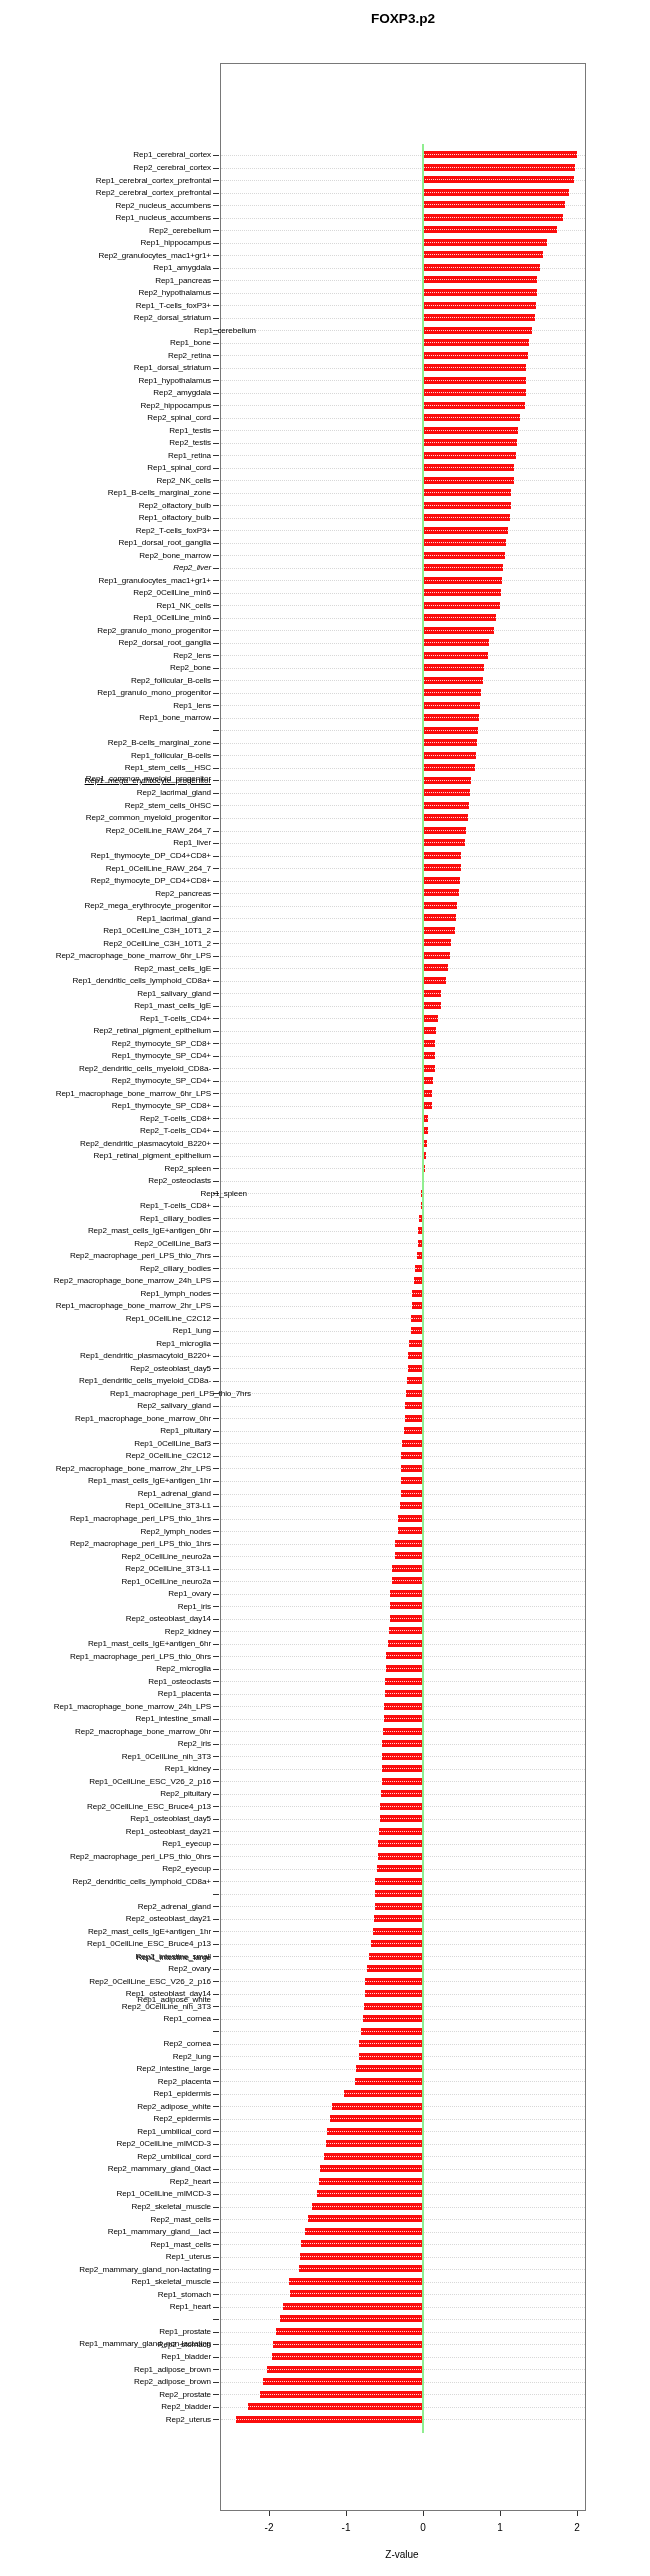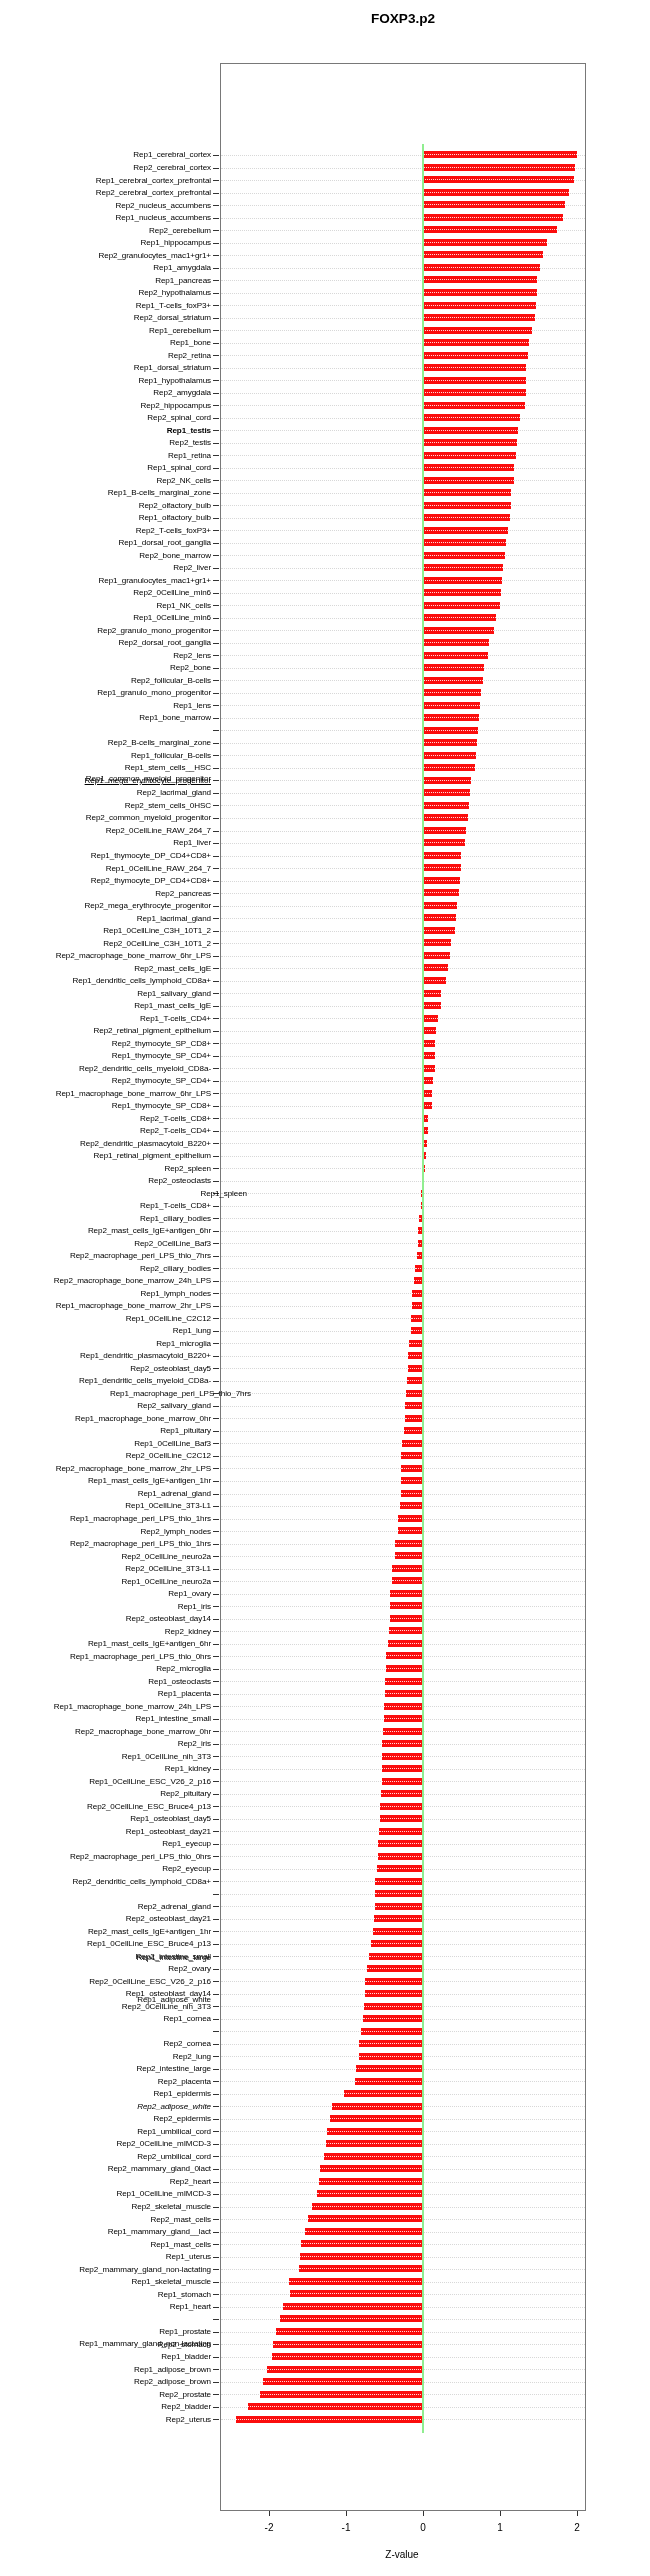"Rep1_cerebellum" div.row-label { margin-left: none -> 45px }
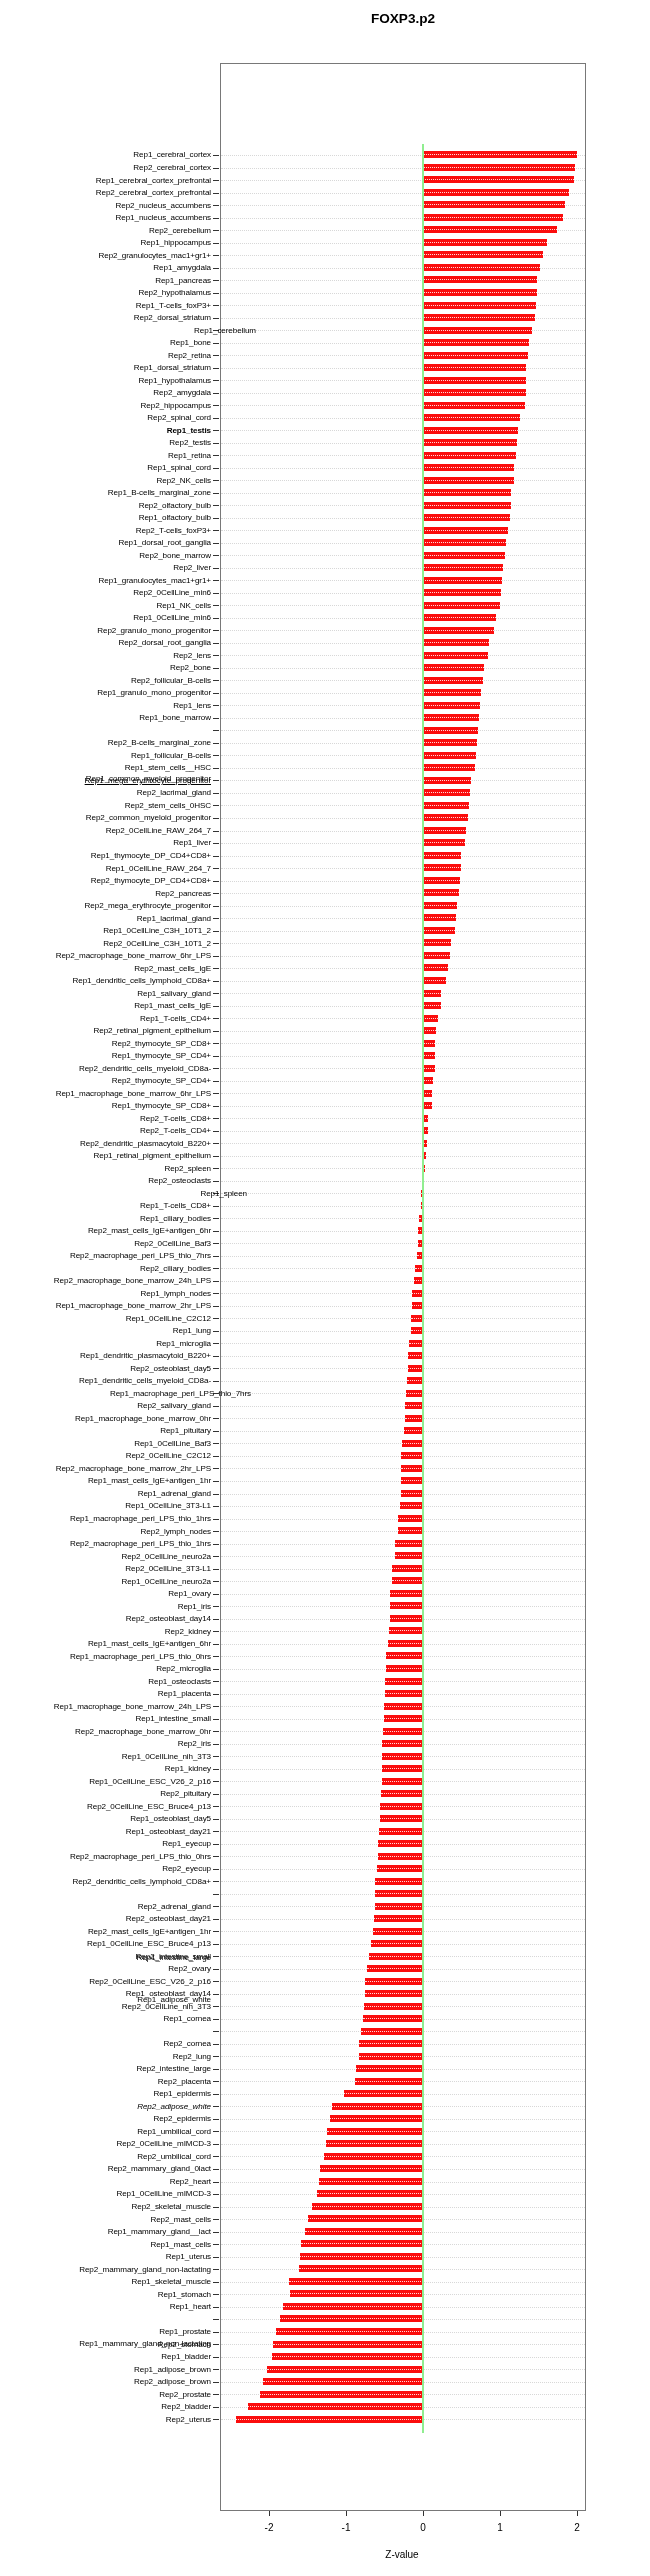"Rep1_testis" div.row-label { font-weight: bold -> none }
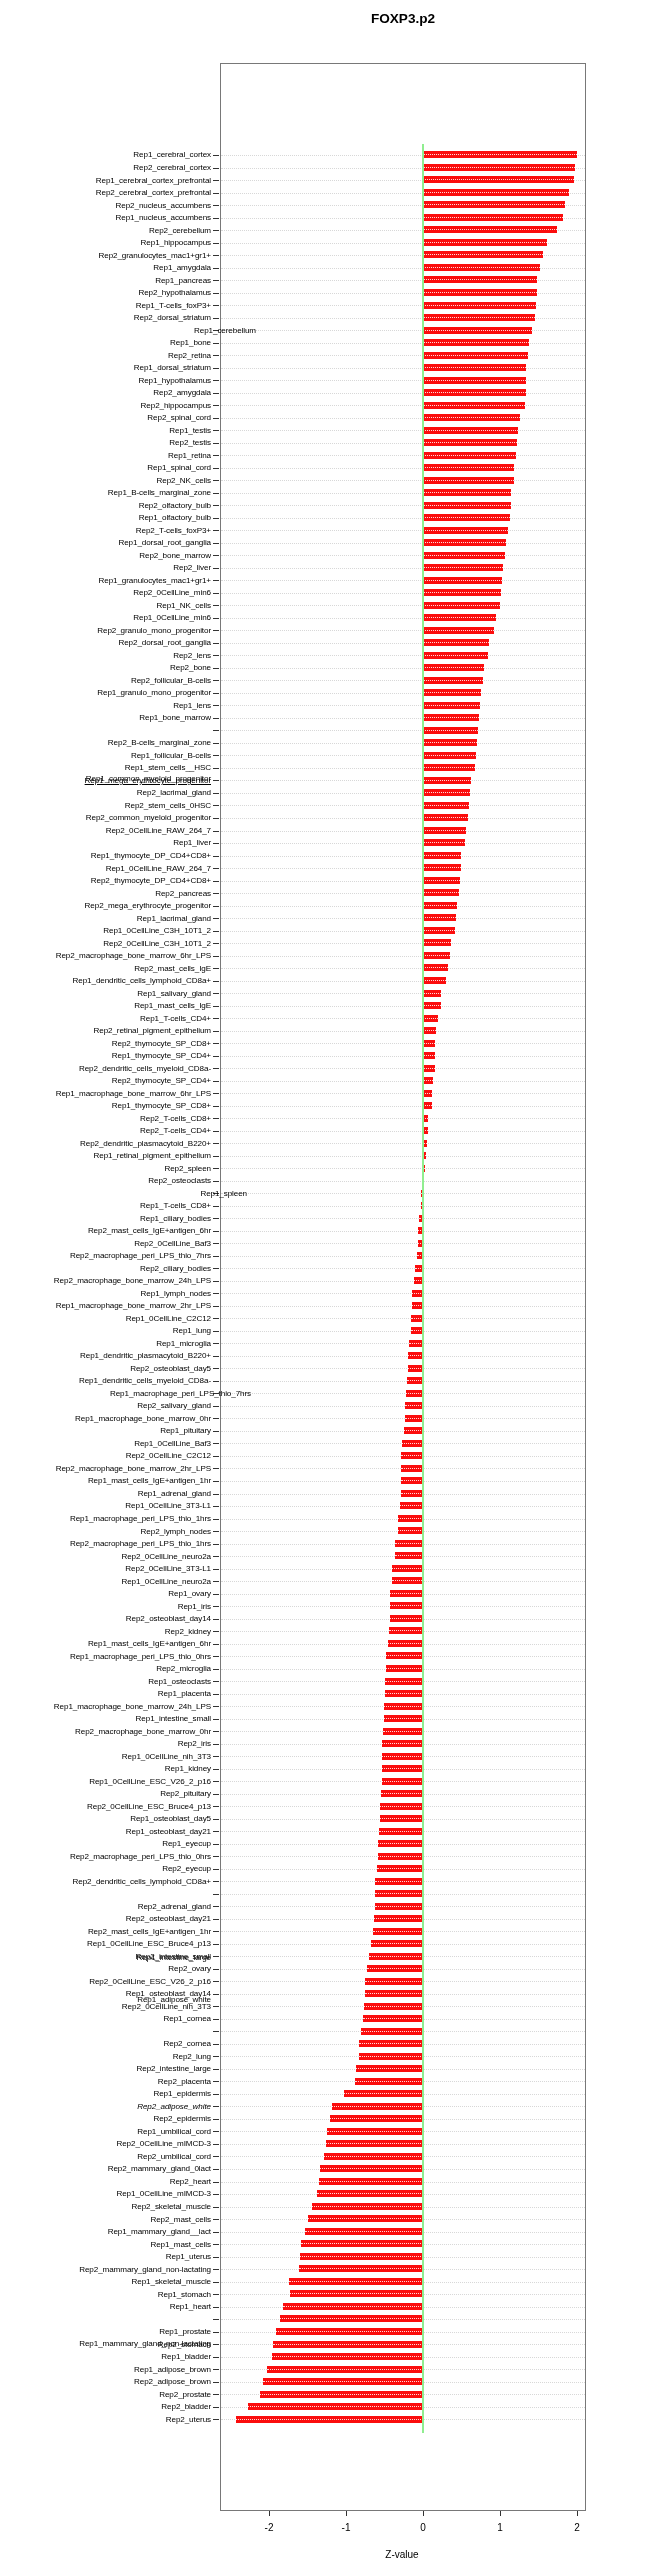"Rep2_liver" div.row-label { font-style: none -> italic }
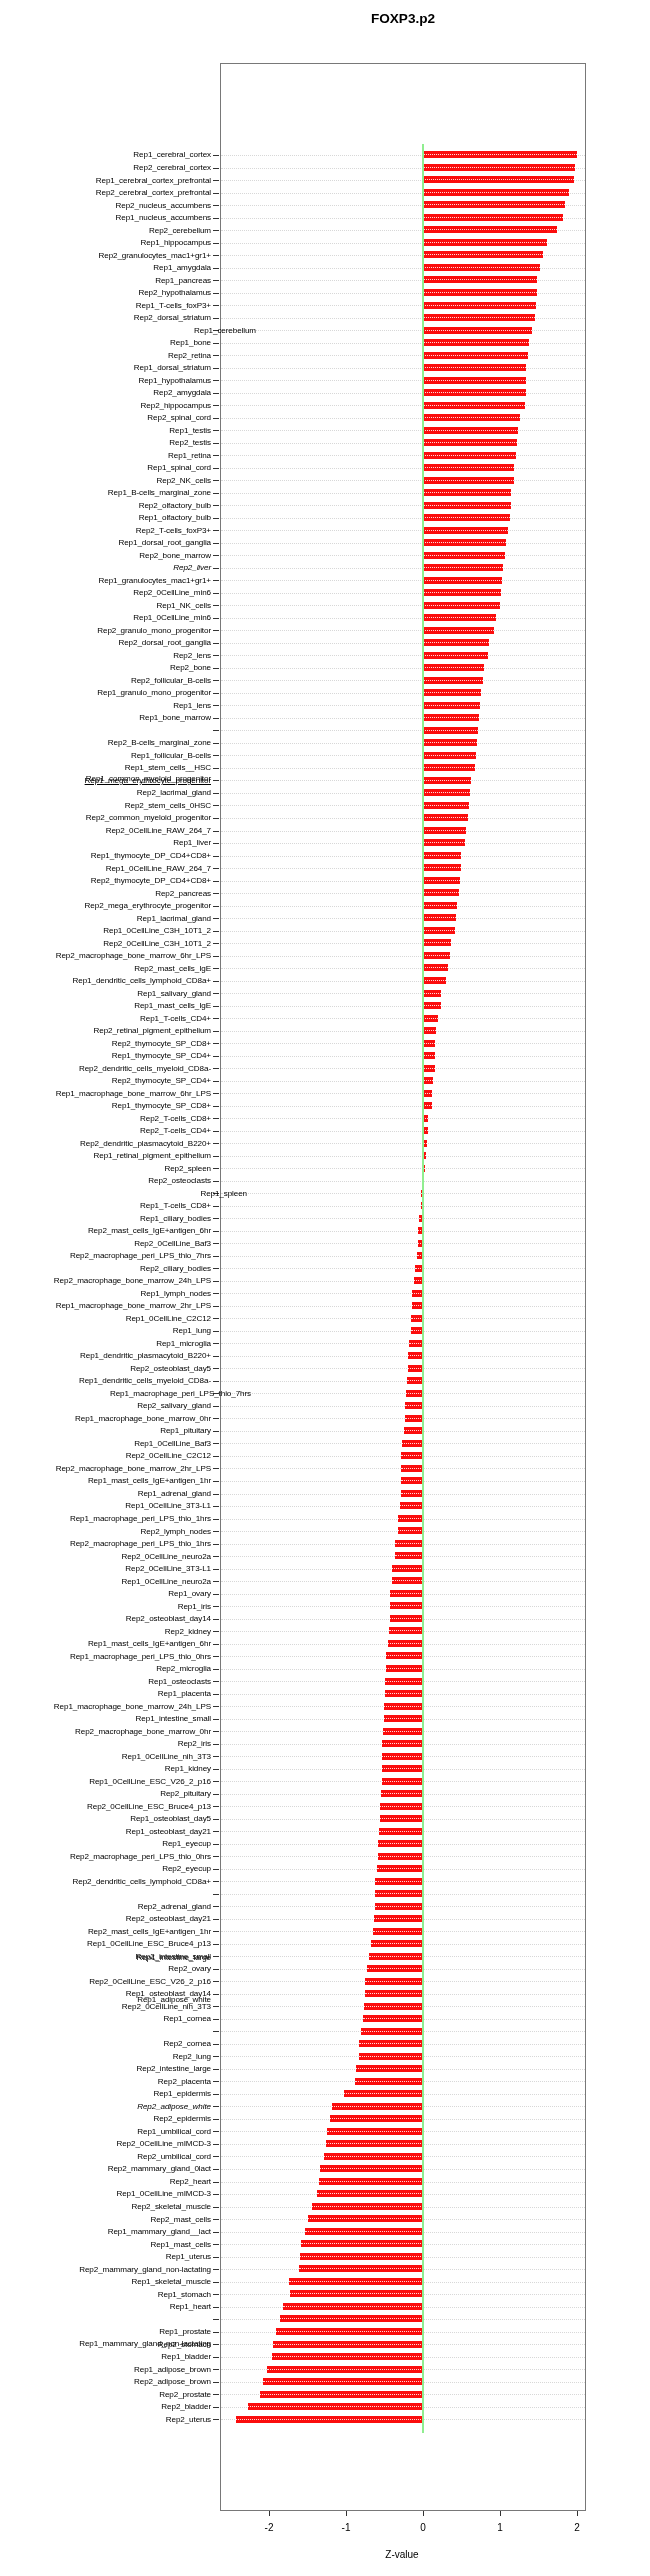"Rep2_adipose_white" div.row-label { font-style: italic -> none }
